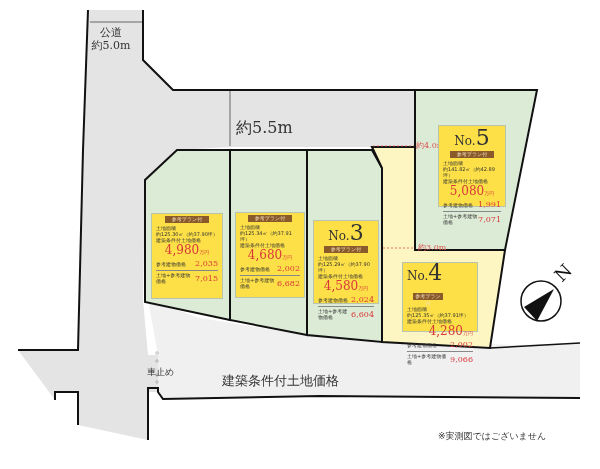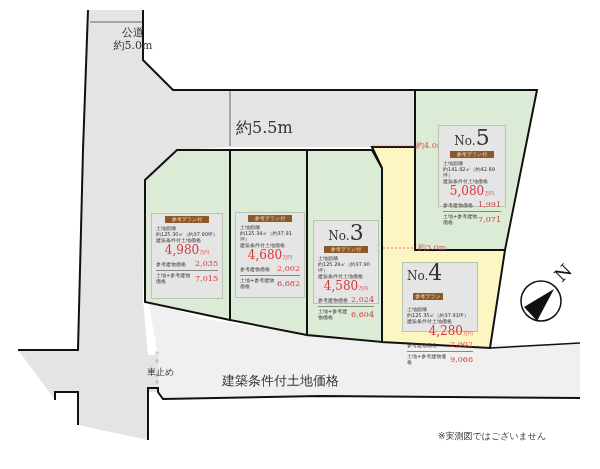"公道" div.label { left: 108px -> 86px }
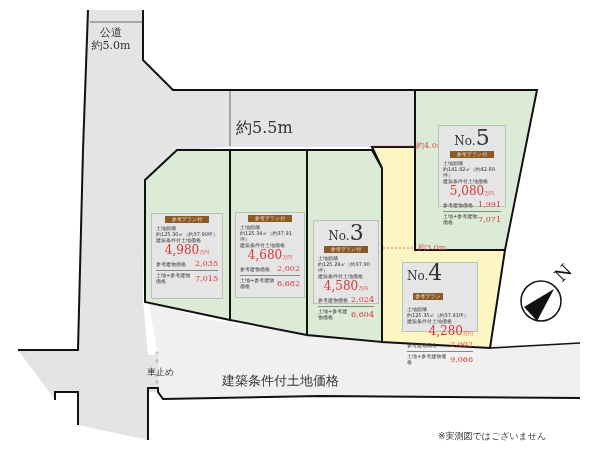"No.5" .card { background: #e5e5e5 -> #fde047 }
